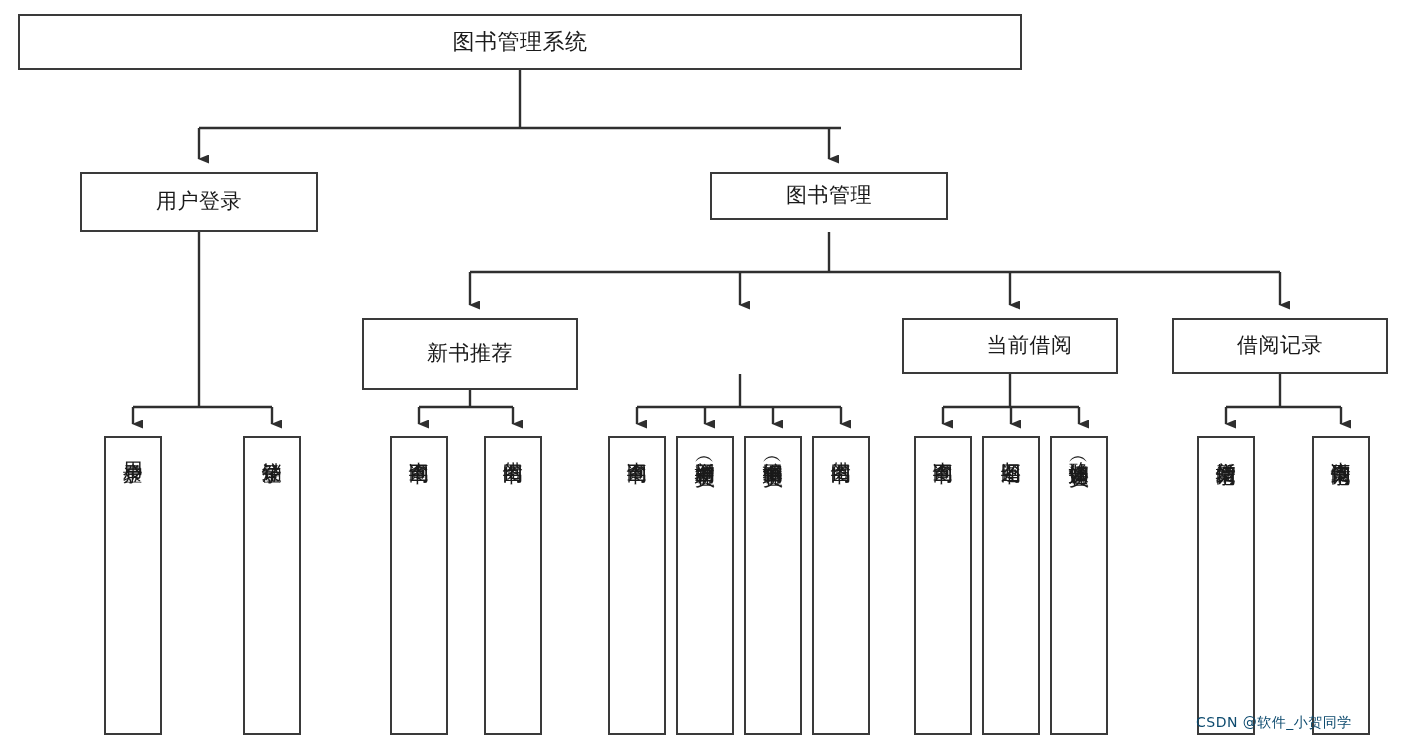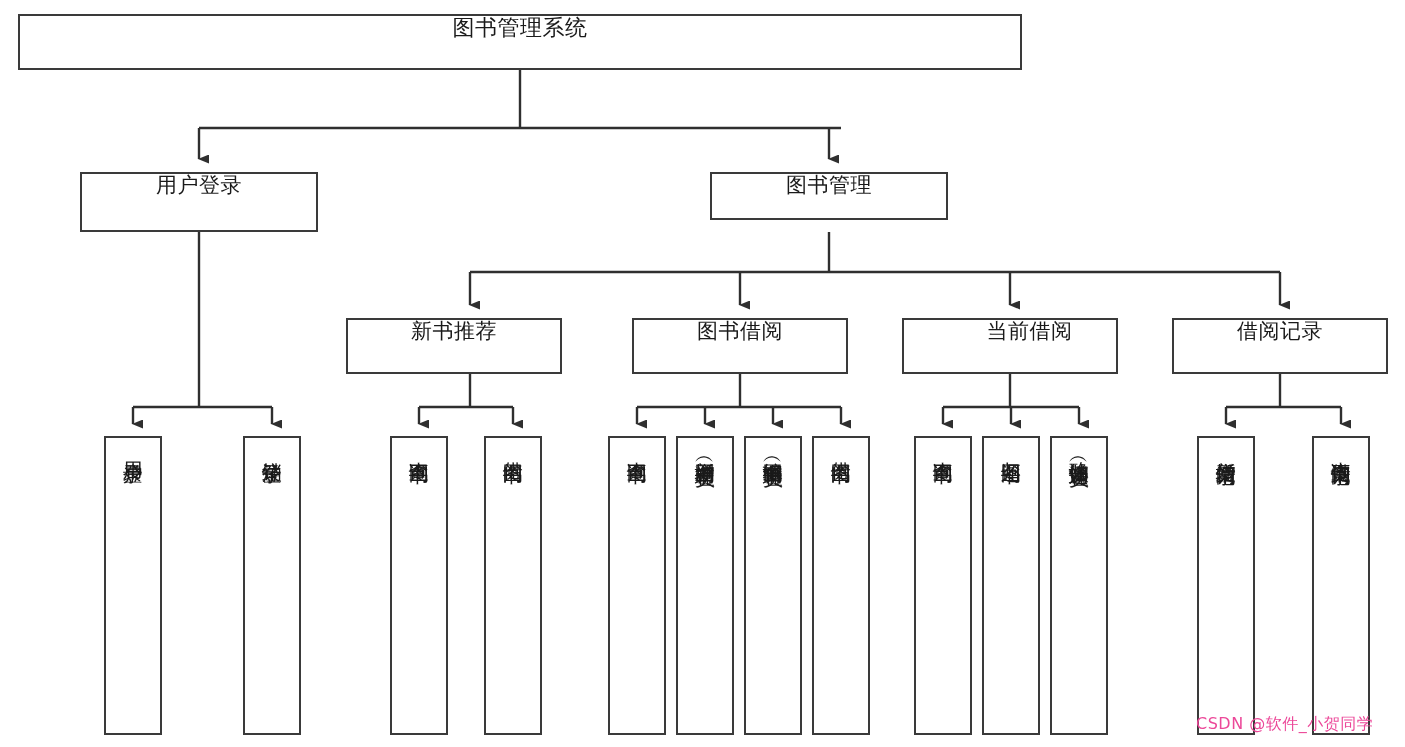"图书管理系统" .node { align-items: none -> center }
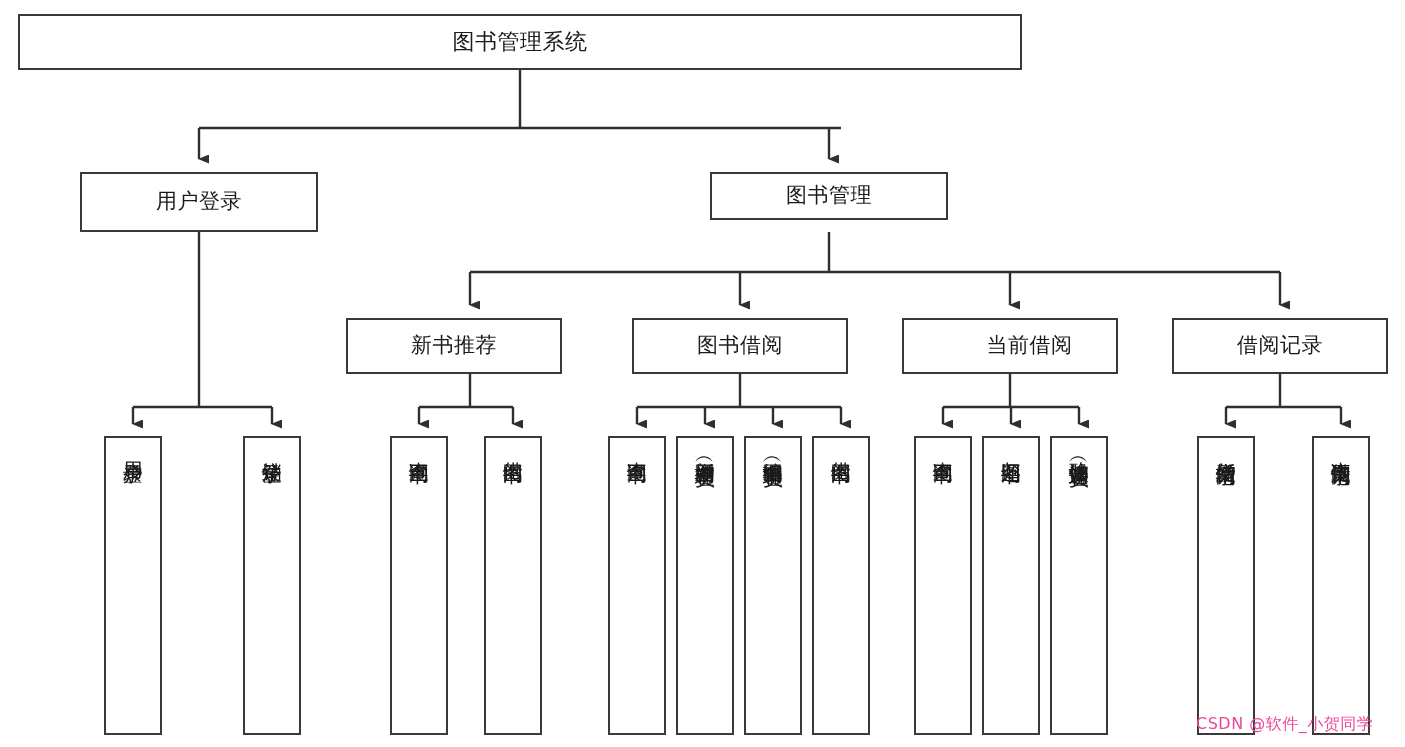"新书推荐" div.node { height: 56px -> 72px; left: 346px -> 362px }
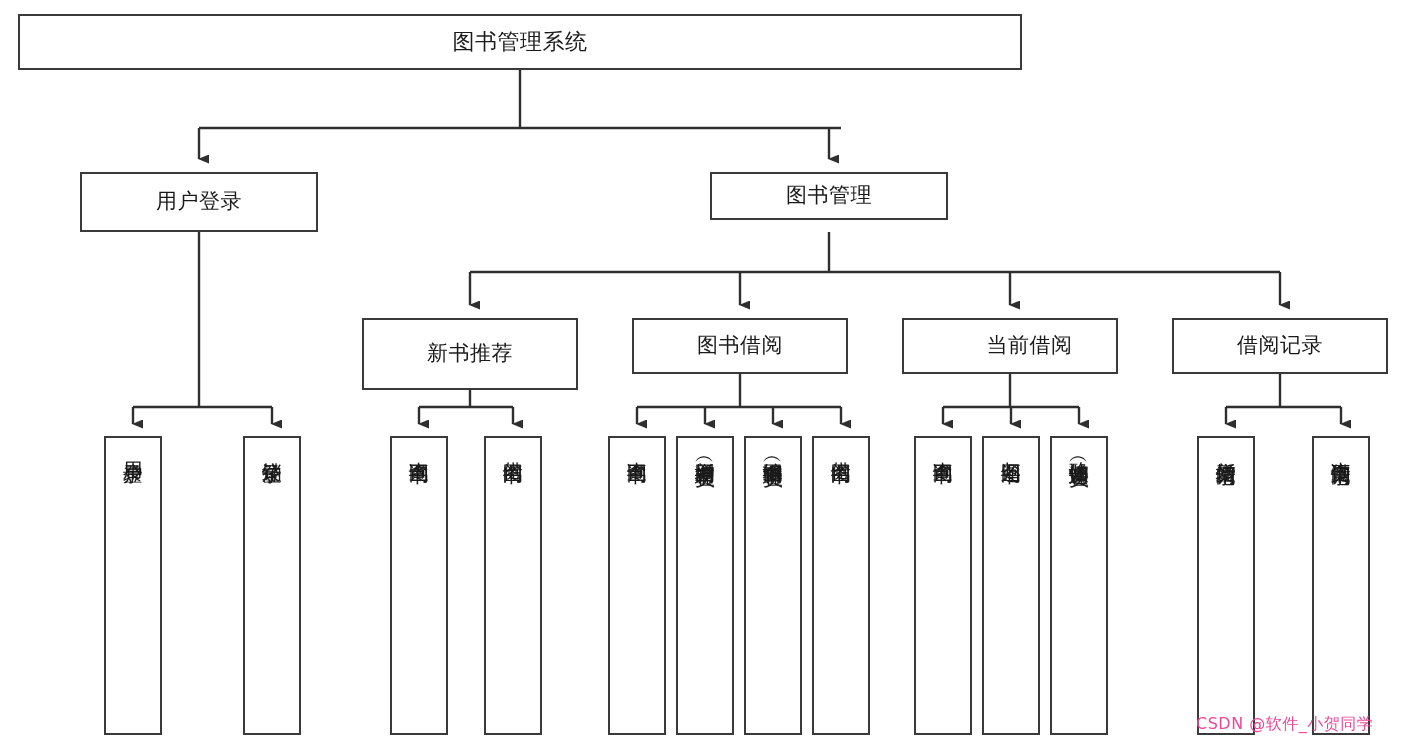"图书借阅" div.node { html: <div> <span>图书借阅</span> </div> -> none }
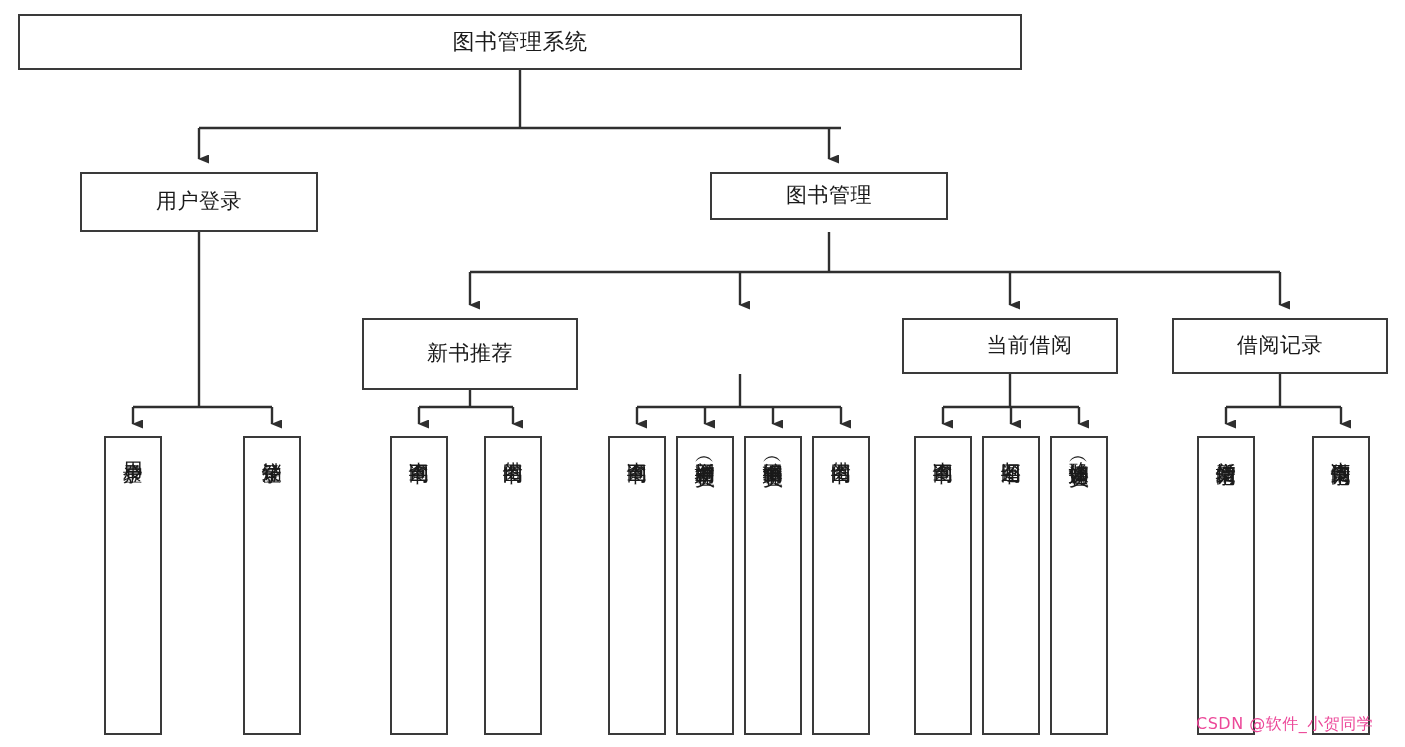"CSDN @软件_小贺同学" .watermark { color: #ec4899 -> #0c4a6e; font-size: 16px -> 14px }
